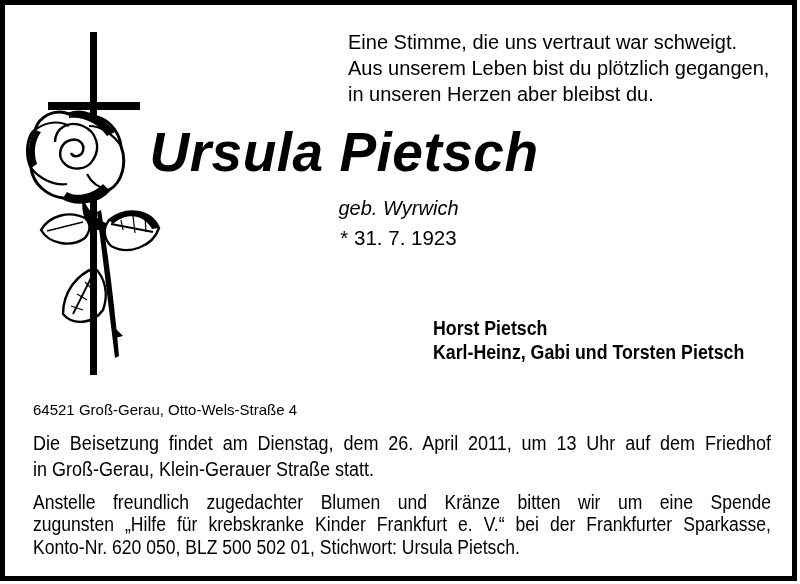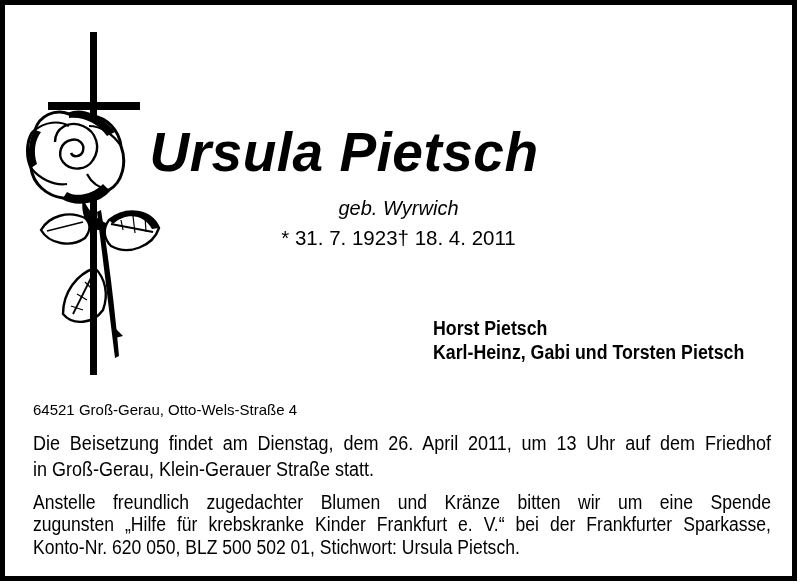"Eine Stimme, die uns vertraut" div { html: none -> <div>Eine Stimme, die uns vertraut war schweigt.</div> }
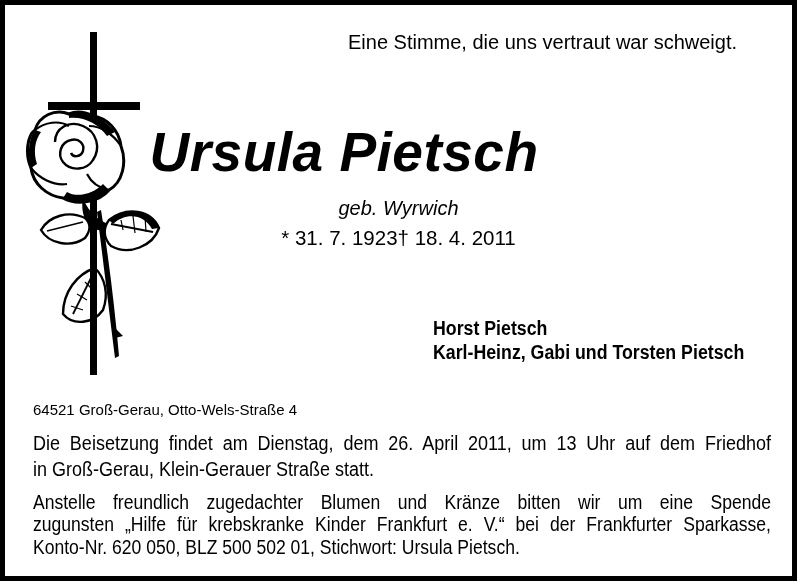"Aus unserem Leben bist du" div { html: none -> <div>Aus unserem Leben bist du plötzlich gegangen,</div> }
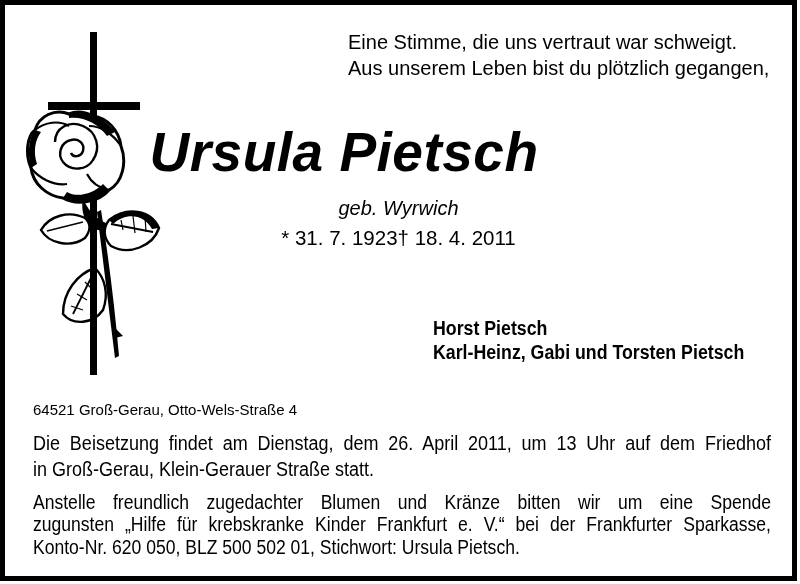"in unseren Herzen aber bleibst" div { html: none -> <div>in unseren Herzen aber bleibst du.</div> }
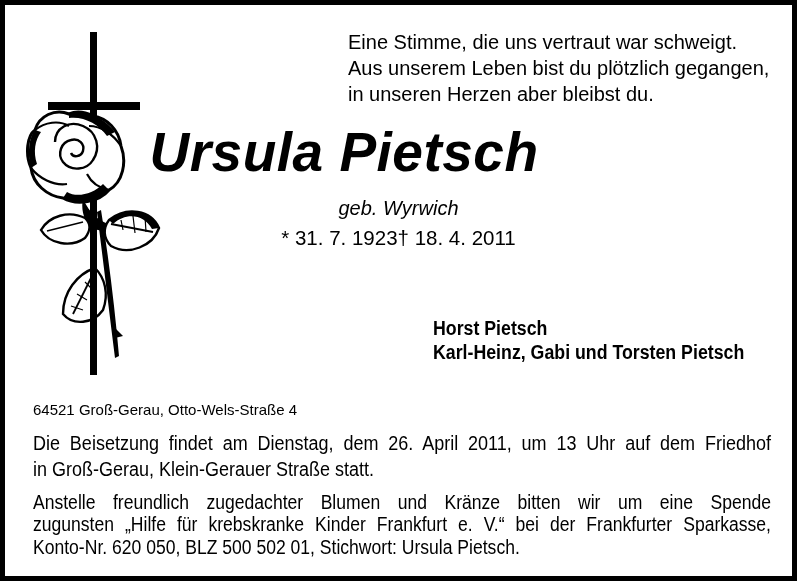"† 18. 4. 2011" span { html: <span>† 18. 4. 2011</span> -> none }
